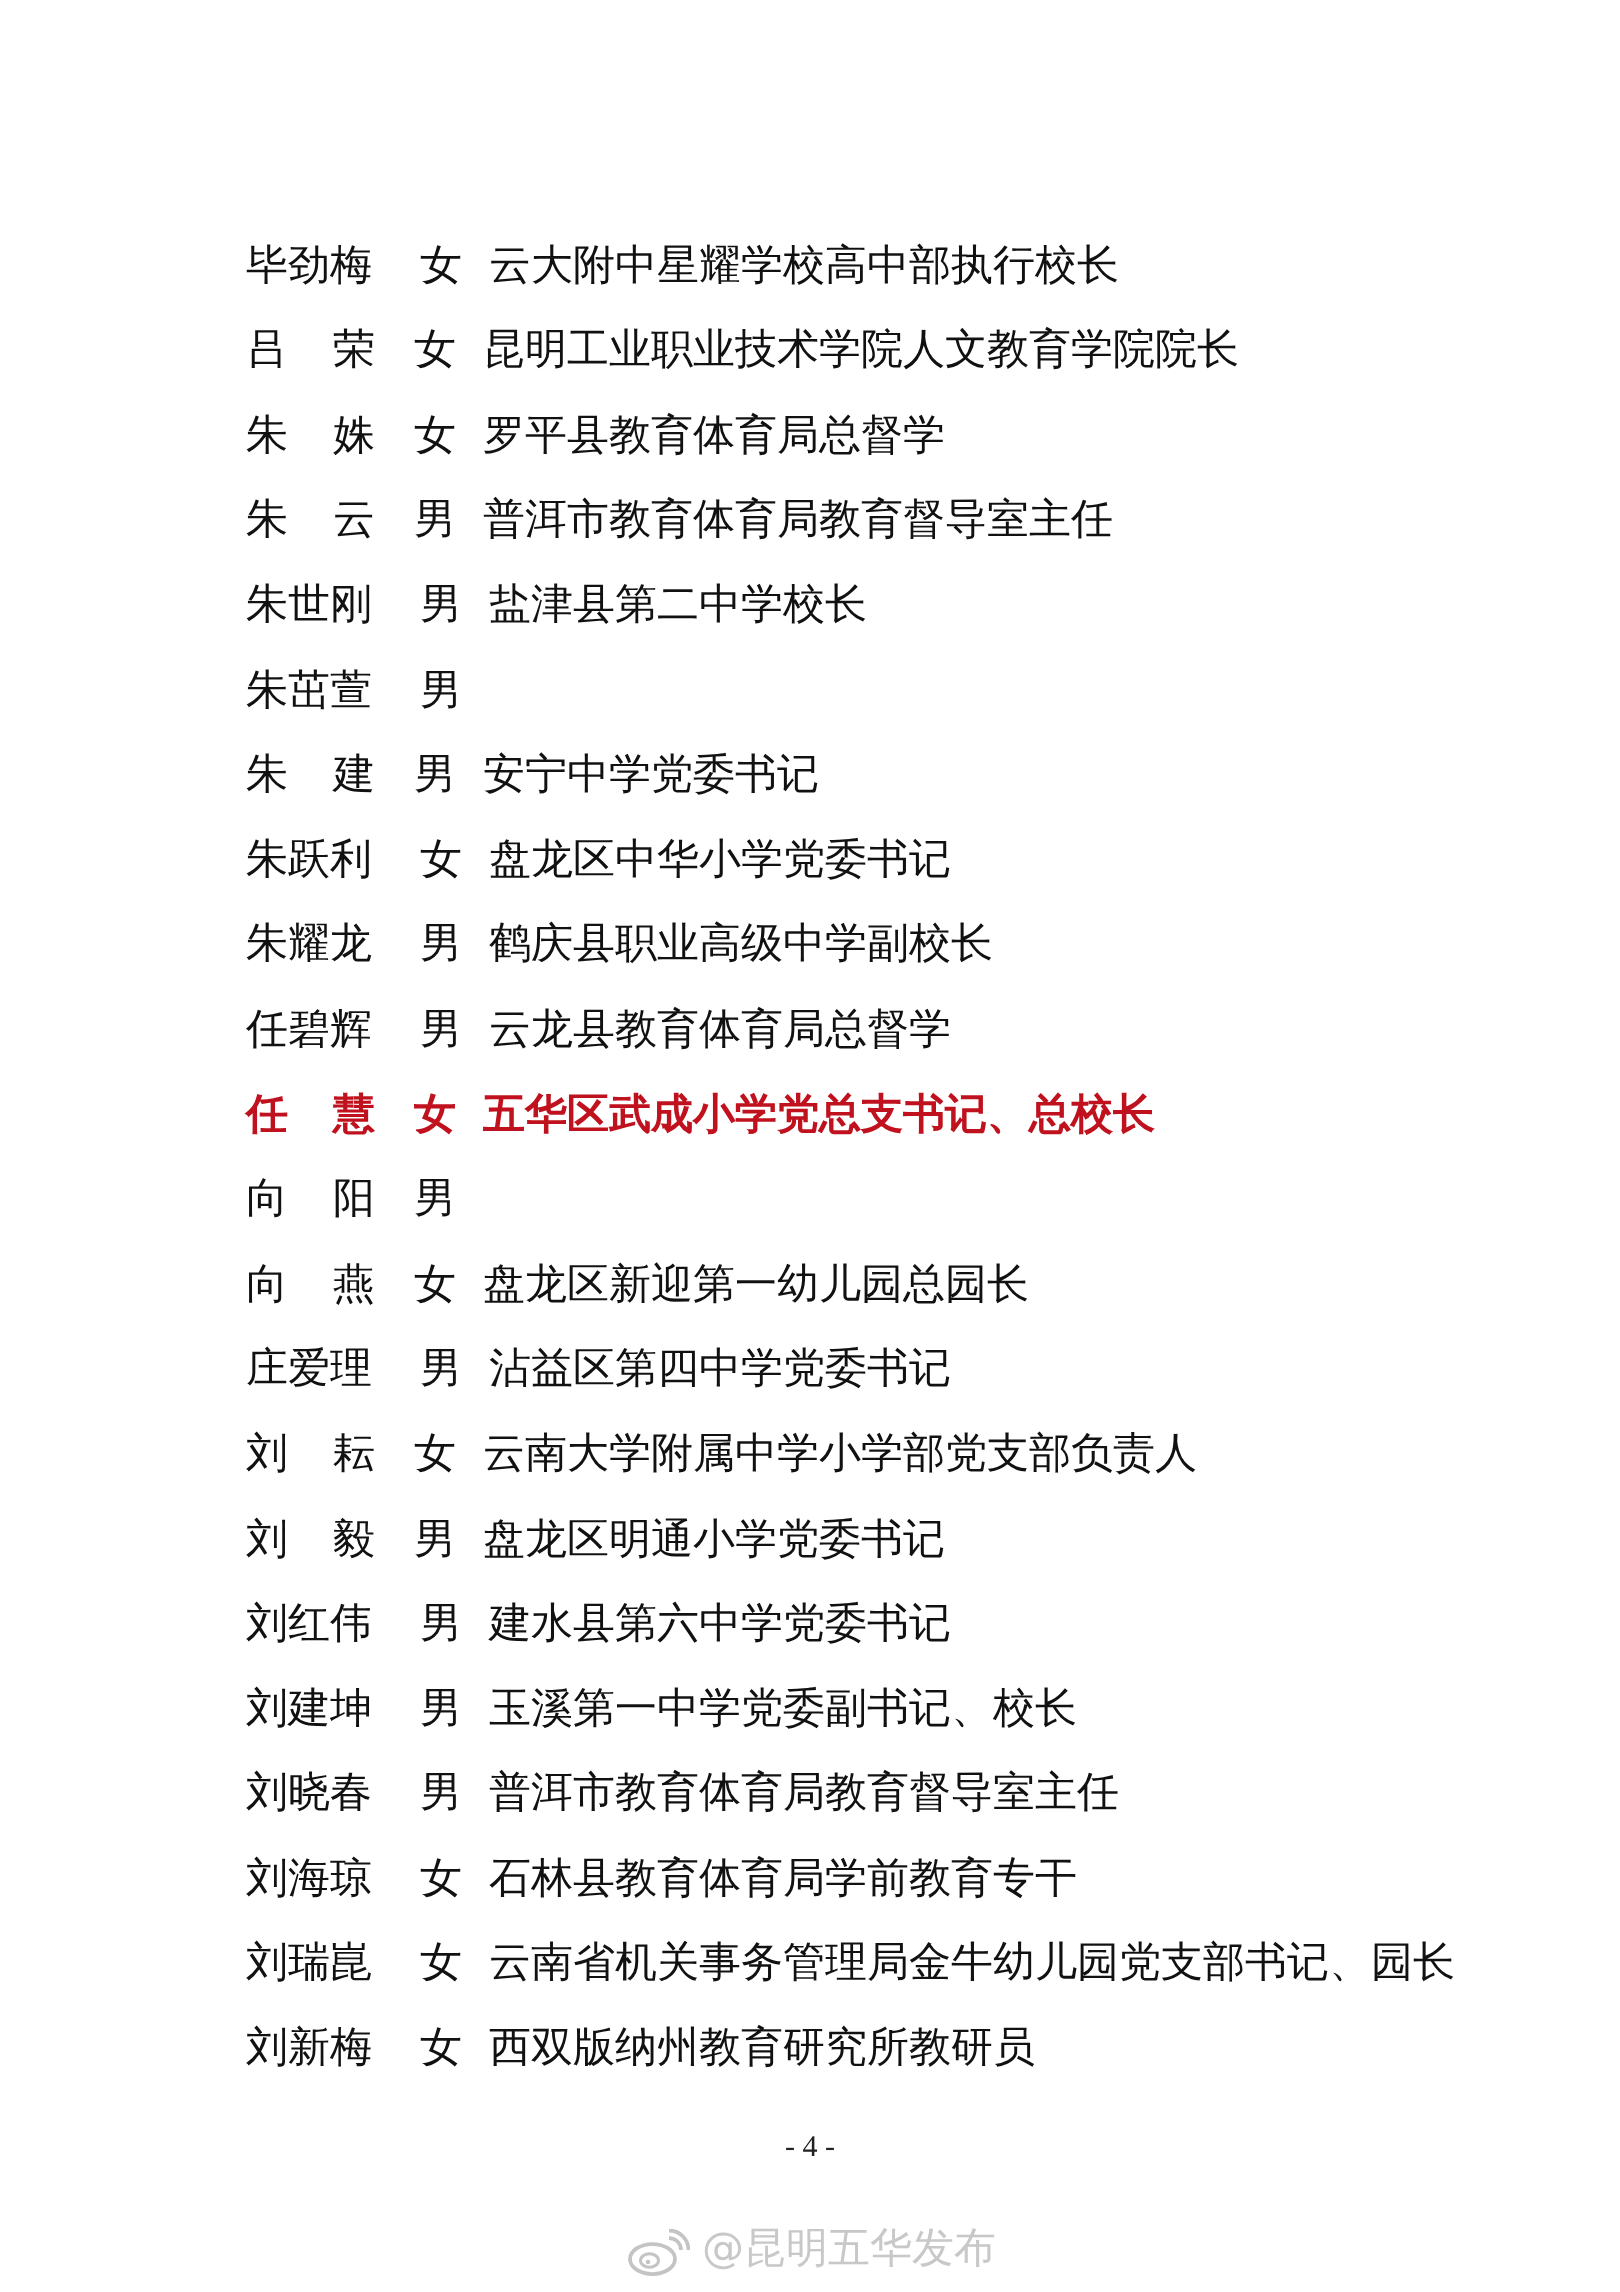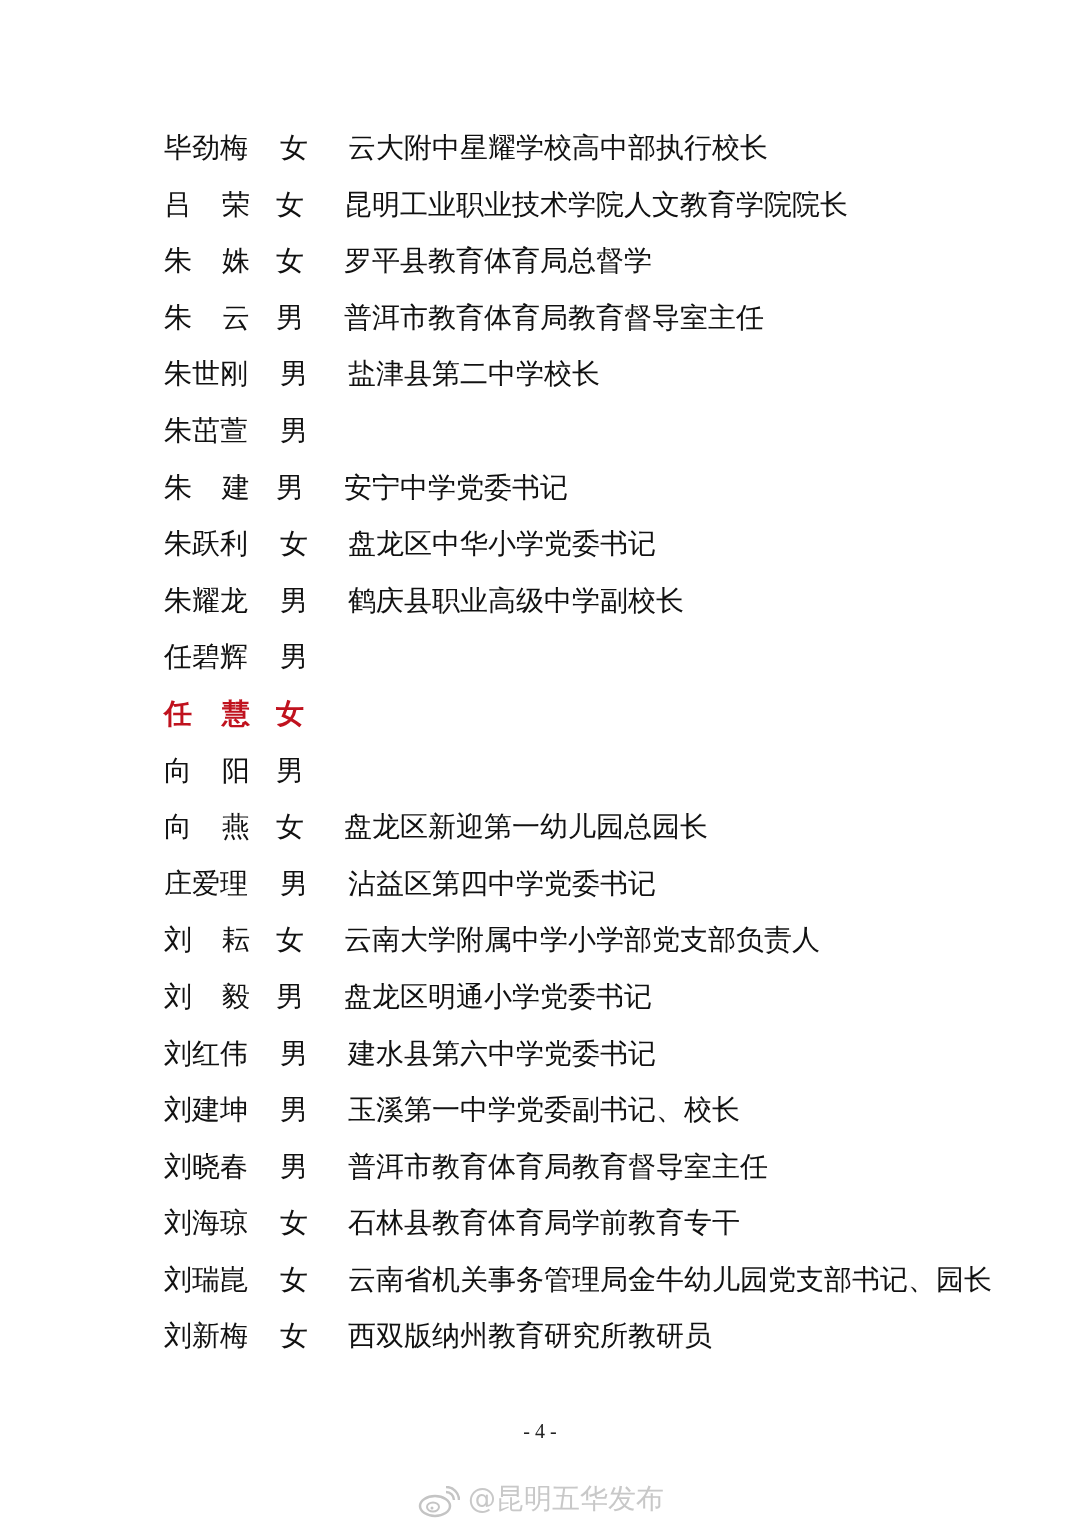"毕劲梅" .row { align-items: flex-start -> flex-end }
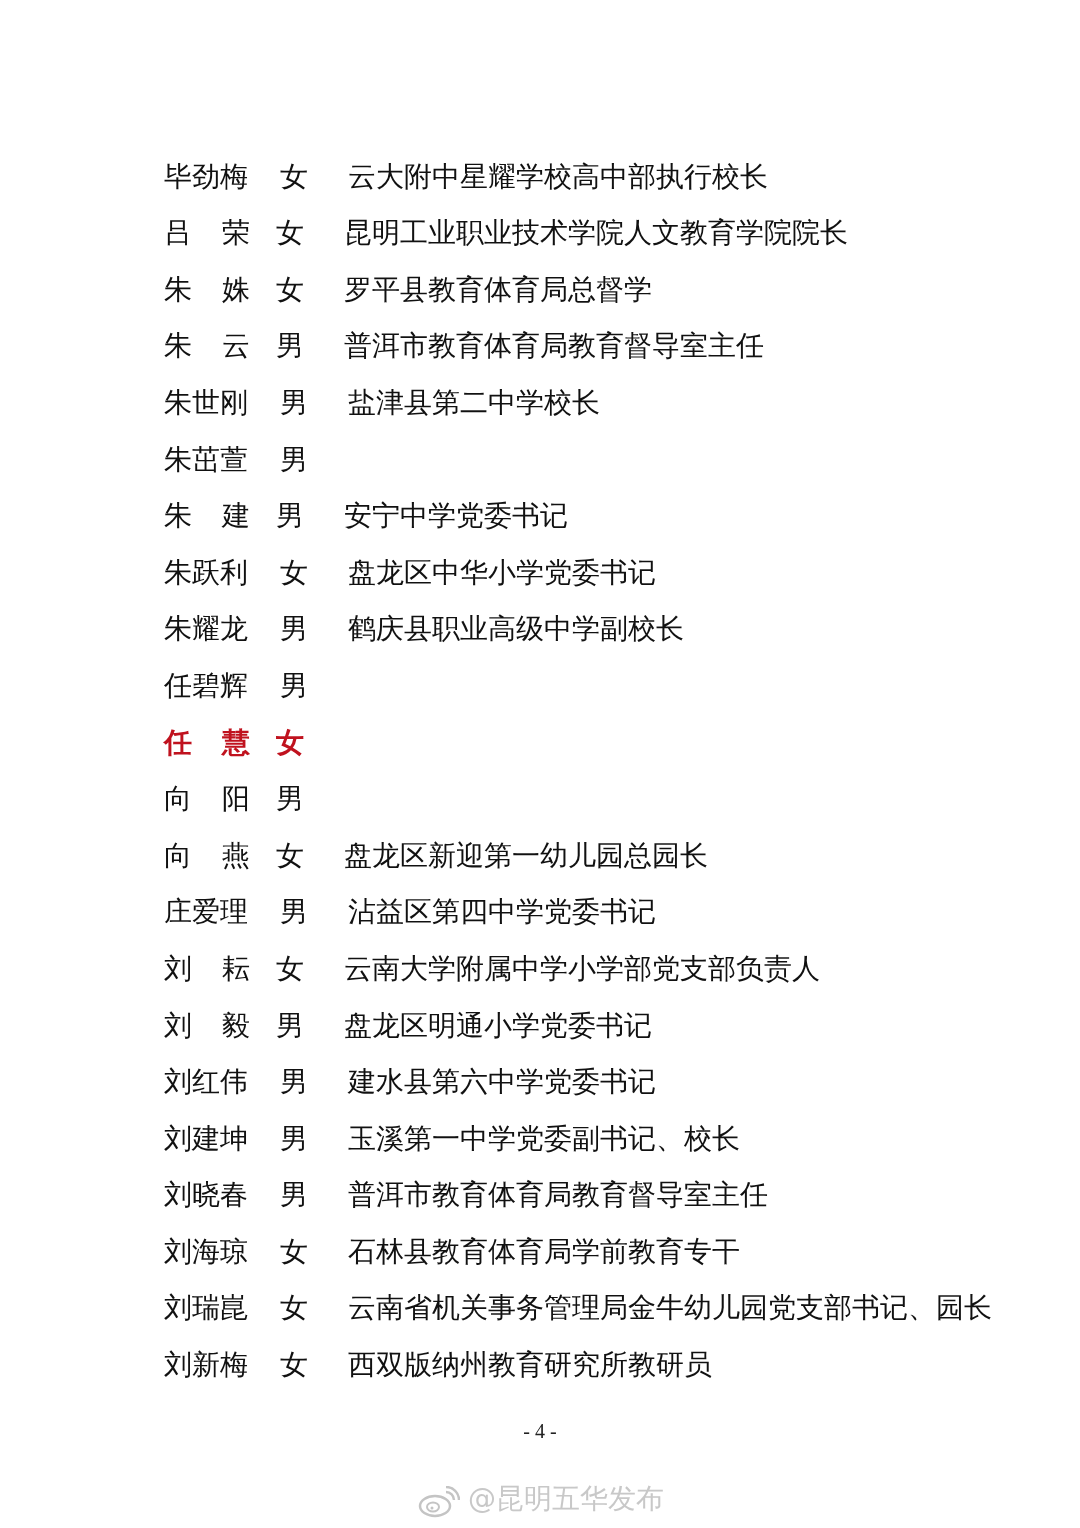"云大附中星耀学校高中部执行校长" .row .title { margin-left: 38px -> 16px }
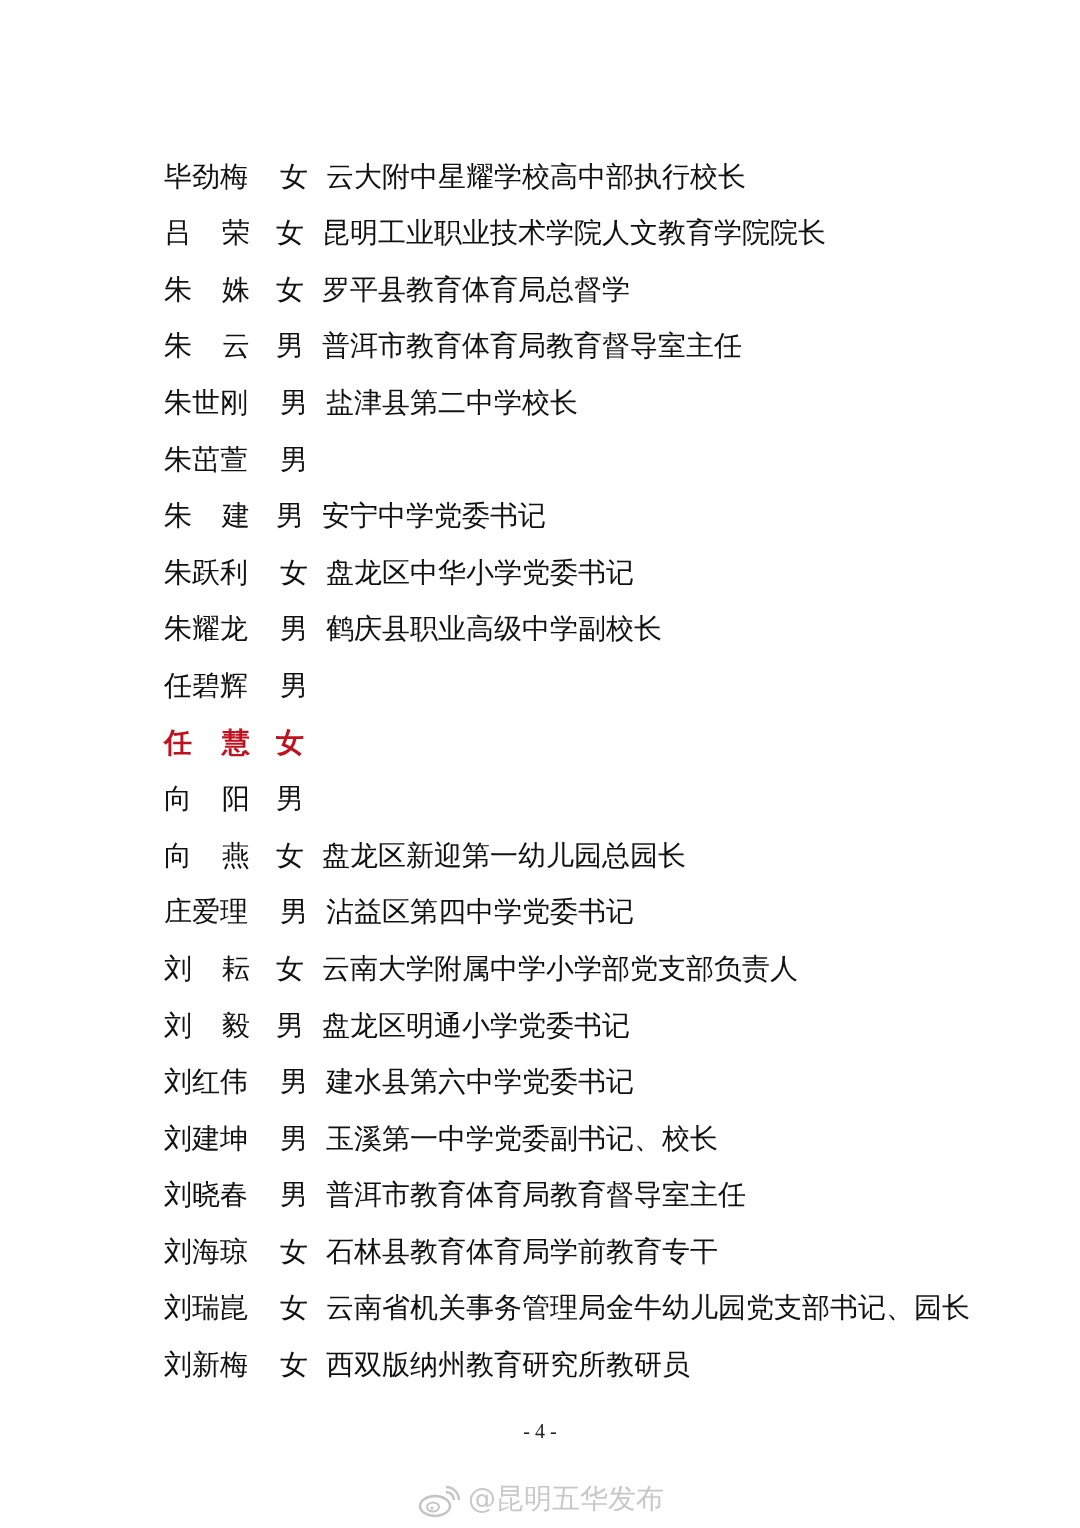"云龙县教育体育局总督学" span.title { html: none -> <span>云龙县教育体育局总督学</span> }
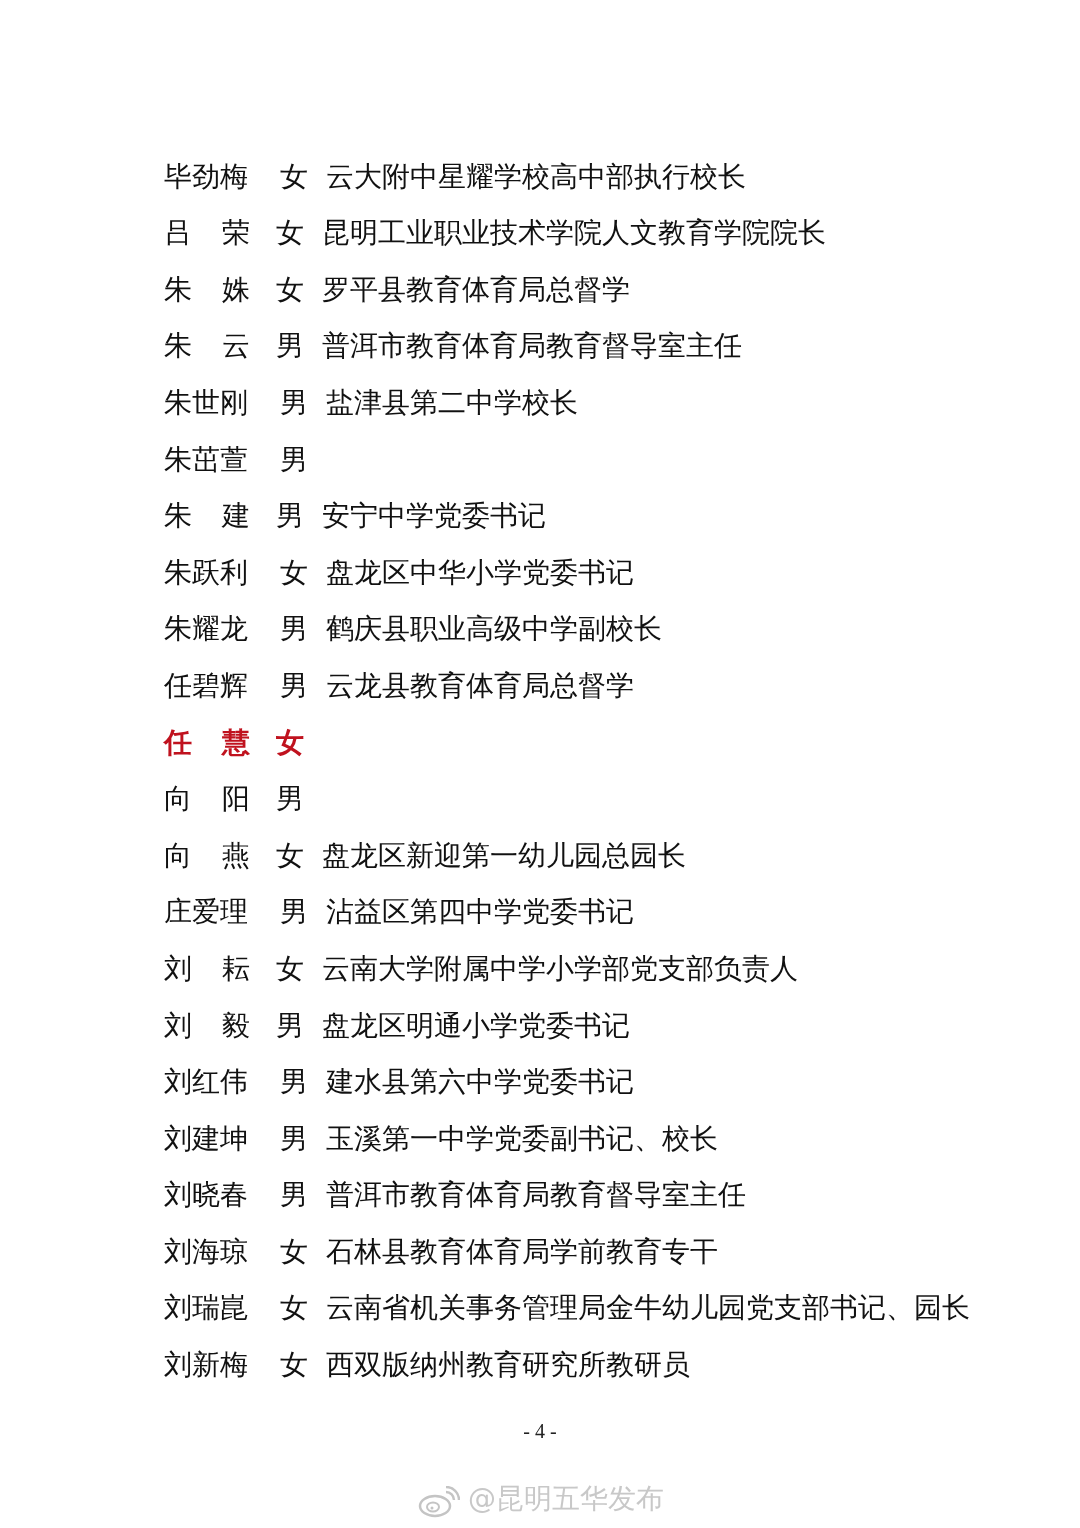"五华区武成小学党总支书记、总校长" span.title { html: none -> <span>五华区武成小学党总支书记、总校长</span> }
